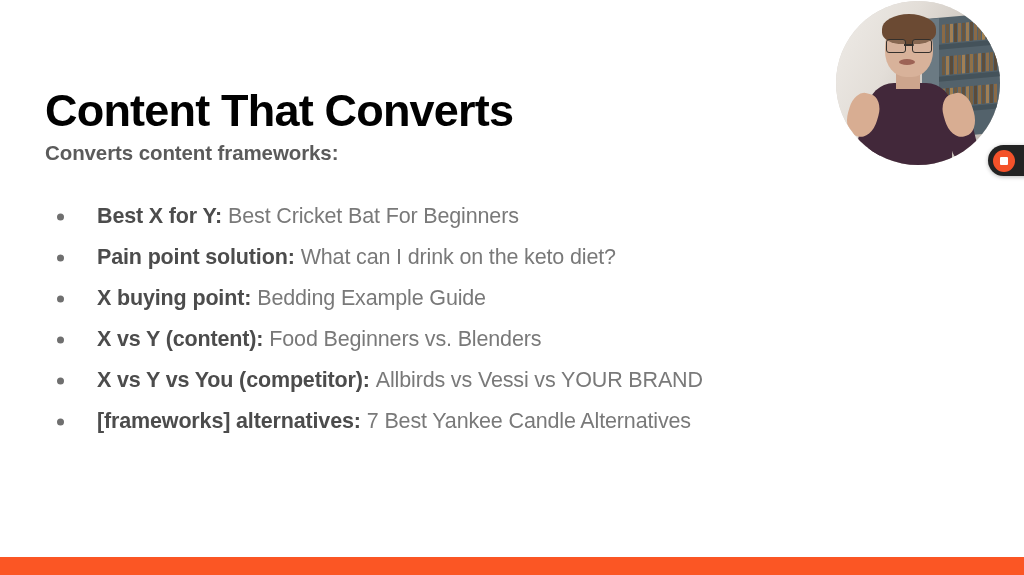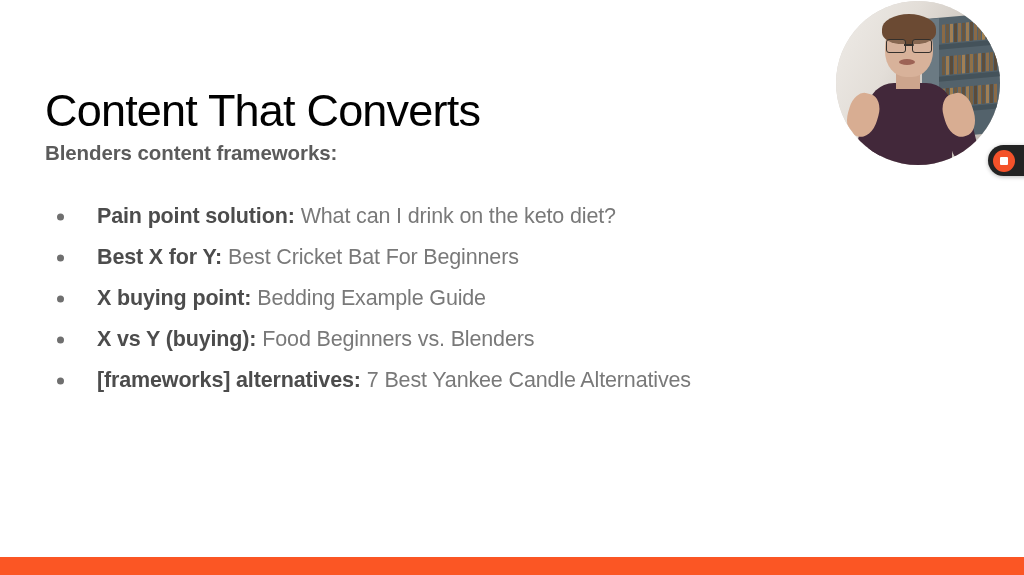"Content That Converts" .slide-title { font-weight: 400 -> 700 }
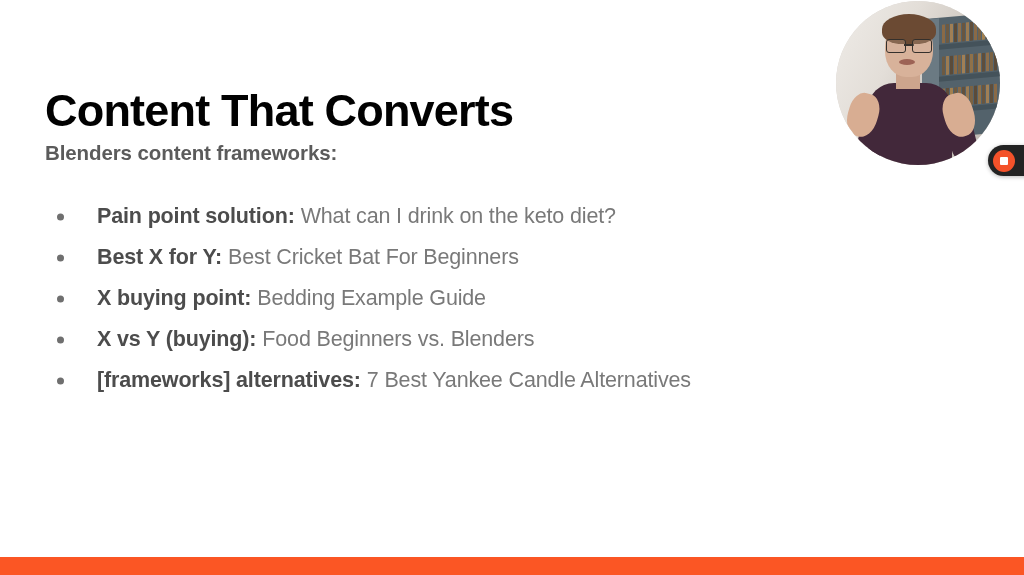"Blenders content frameworks:" div.slide-subtitle { text: Blenders -> Converts }
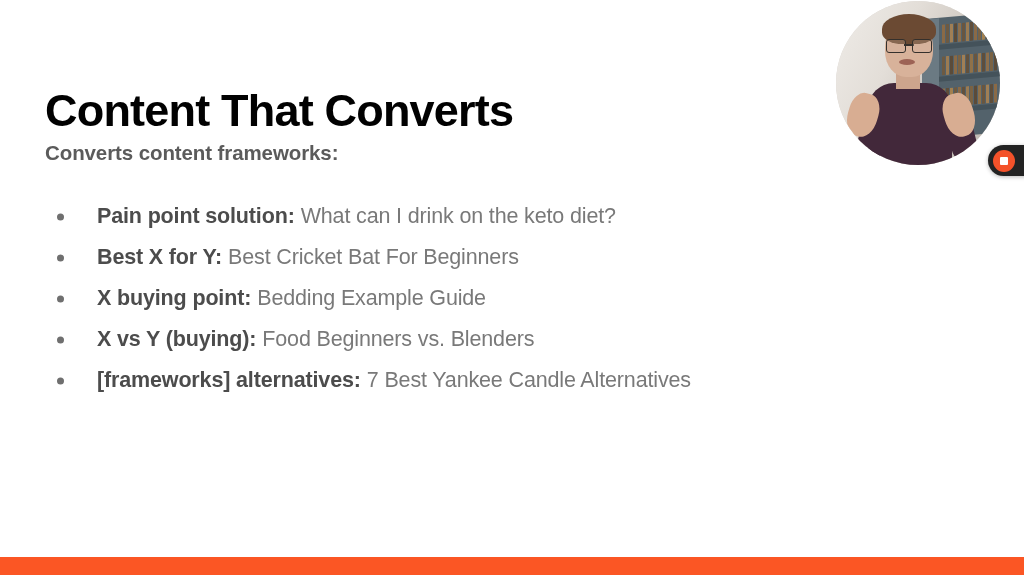"Pain point solution:" li.bullet-item { order: before "Best X for Y:" -> after "Best X for Y:" }
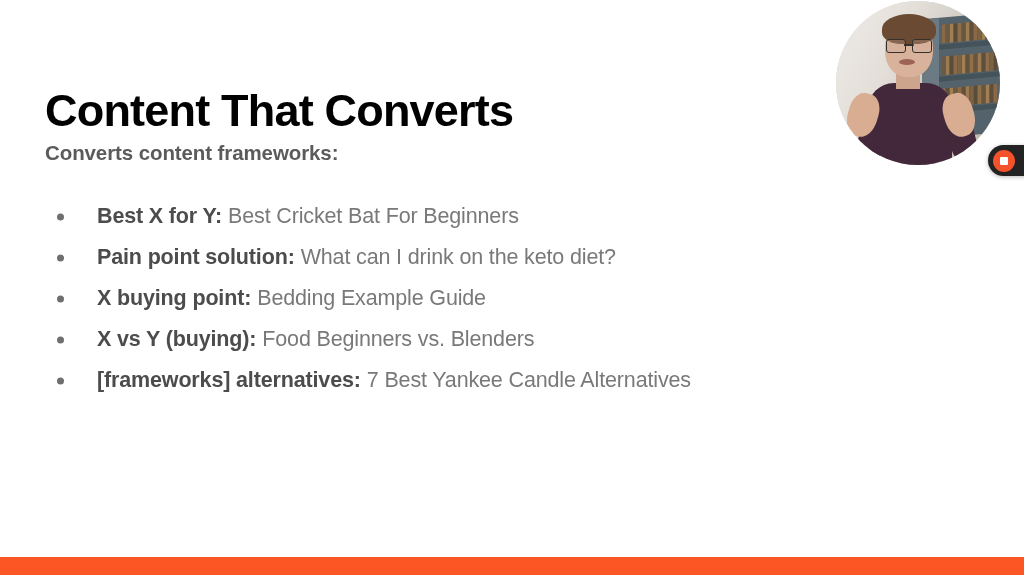"X vs Y (buying):" span.bullet-label { text: buying -> content }
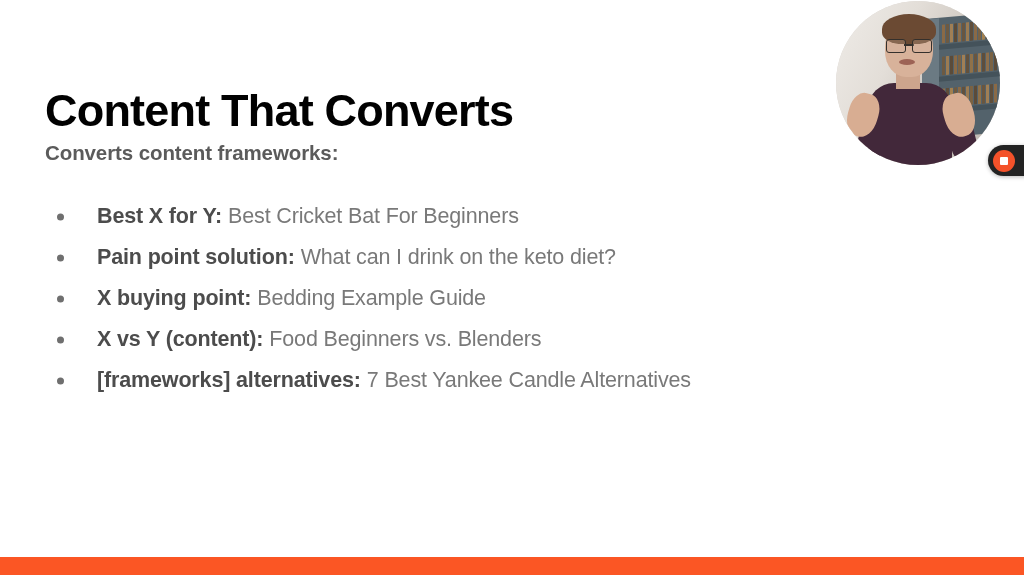"X vs Y vs You" li.bullet-item { html: none -> <li> <span></span> <span>X vs Y vs You (competitor):</span> <span>Allbirds vs Vessi vs YOUR BRAND</span> </li> }
